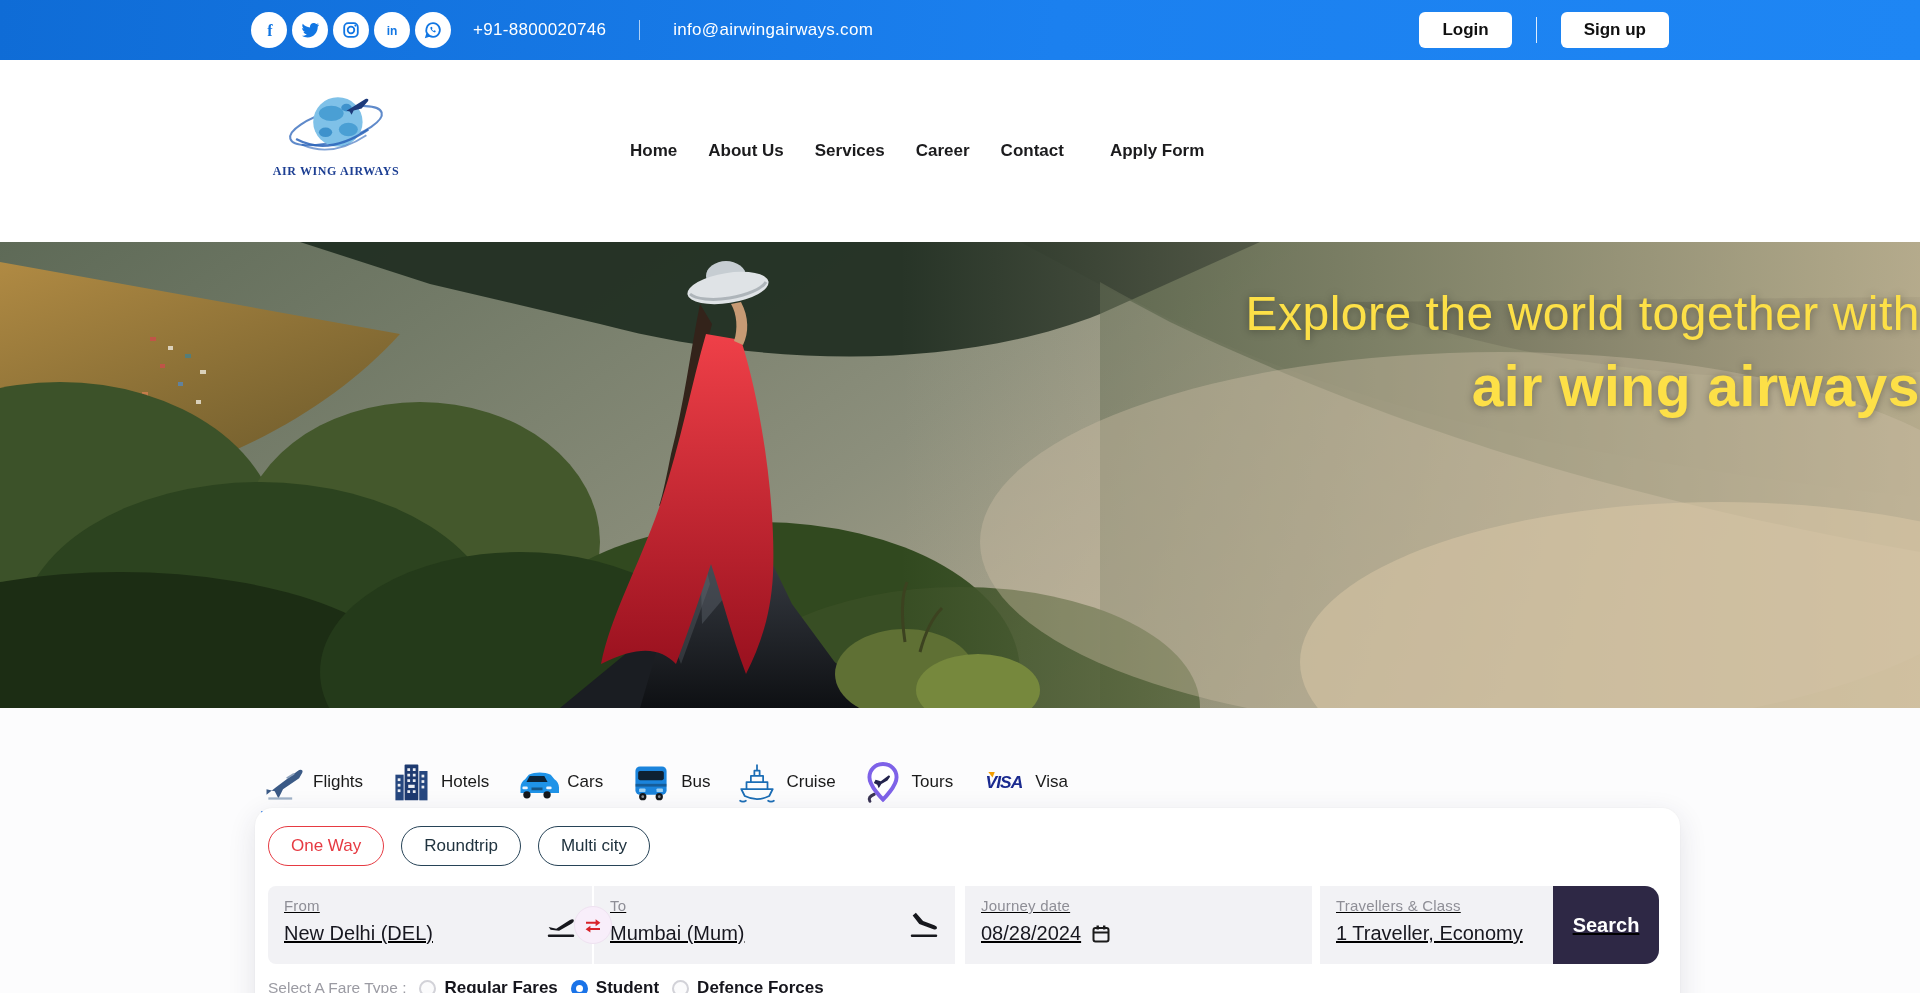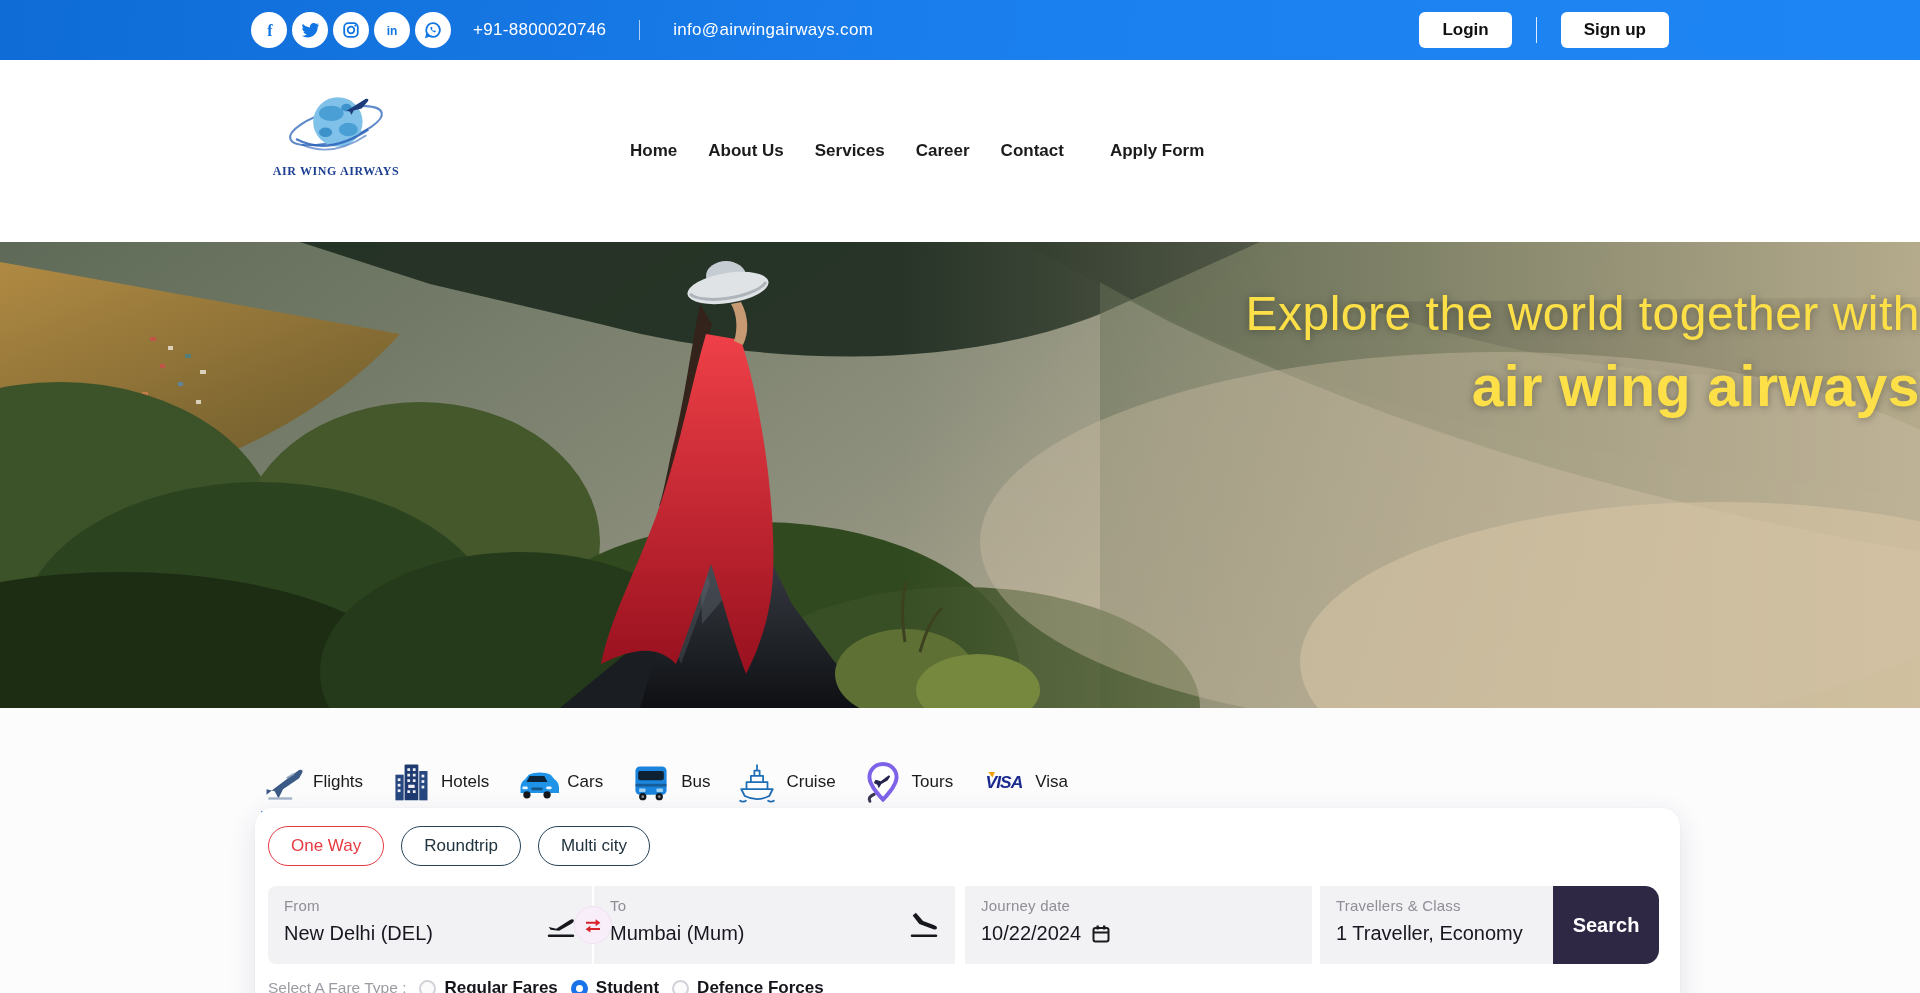"From" .fields { text-decoration: none -> underline }
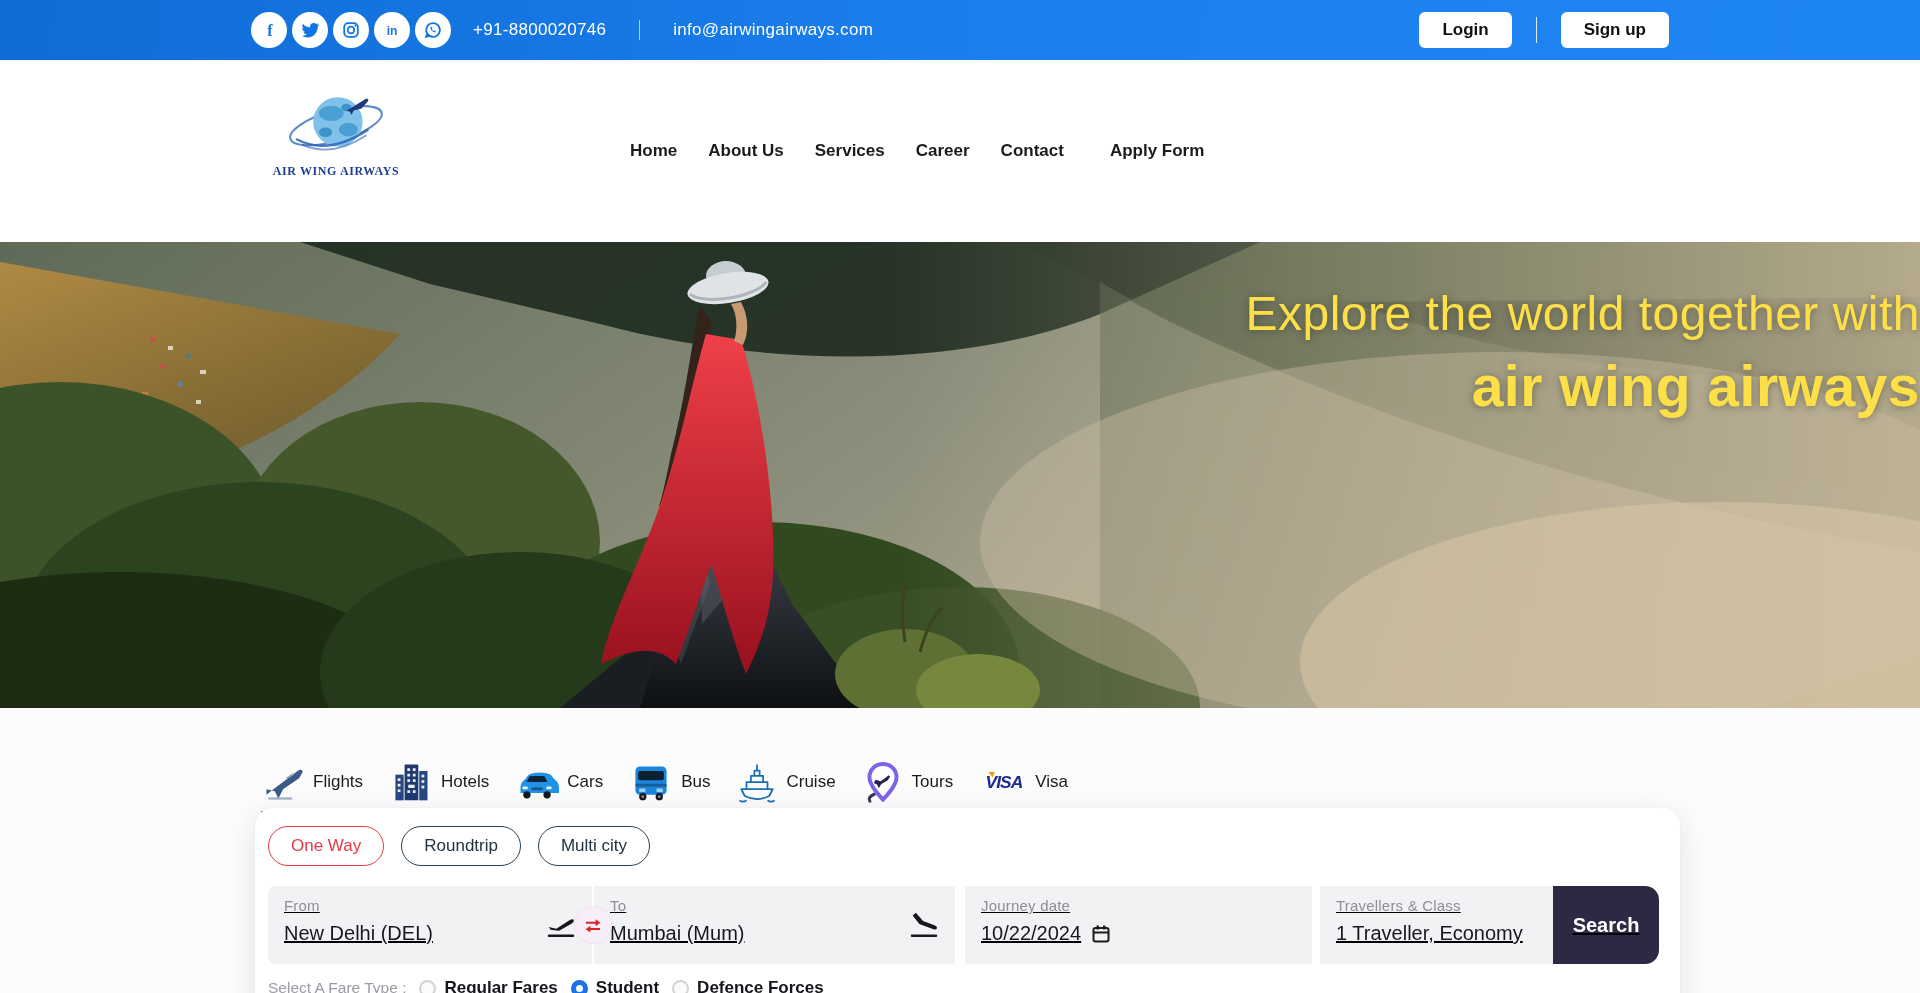"10/22/2024" span { text: 10/22/2024 -> 08/28/2024 }
